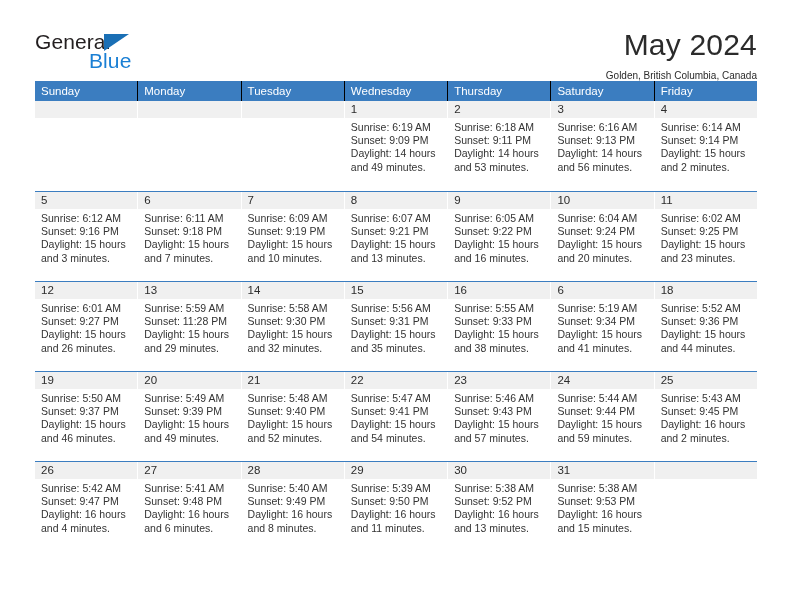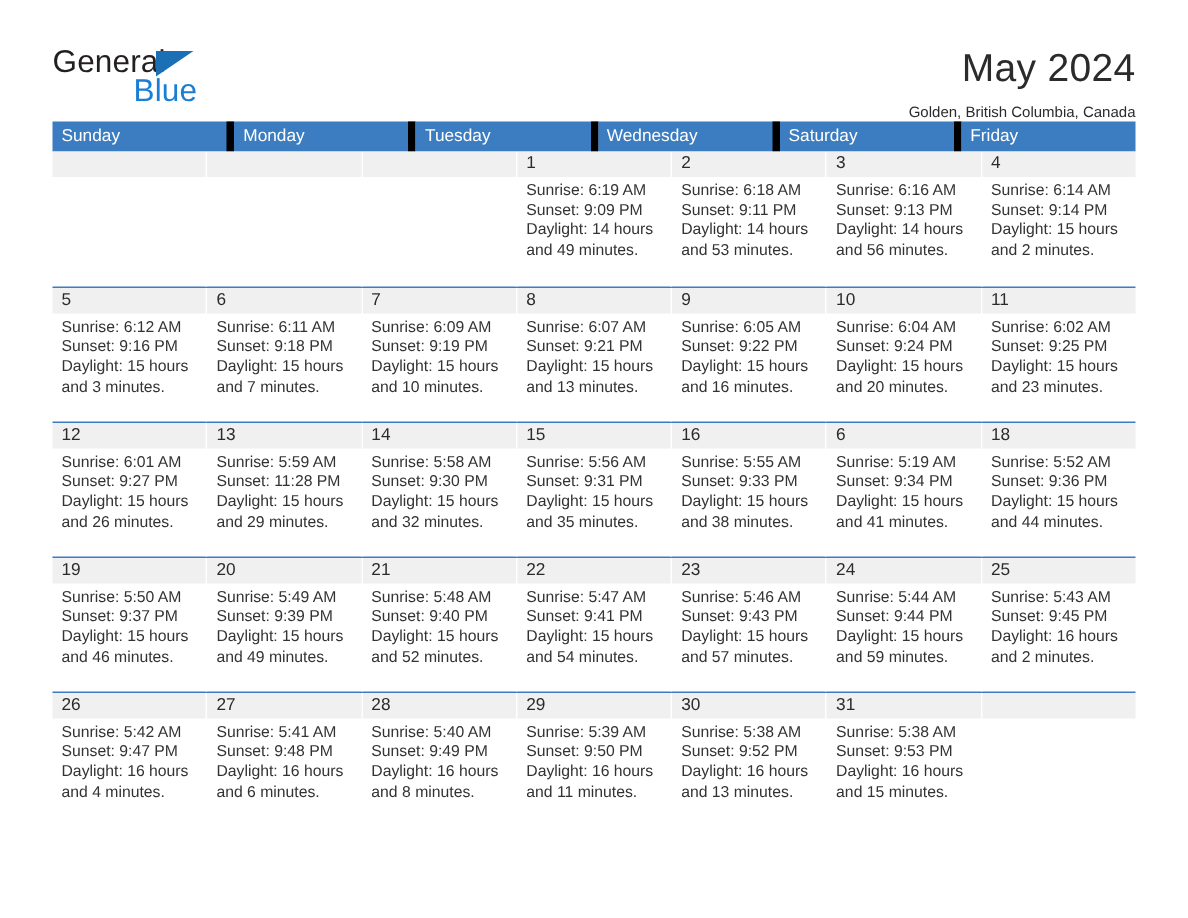"May 2024" .cal-title { font-size: 26px -> 30px }
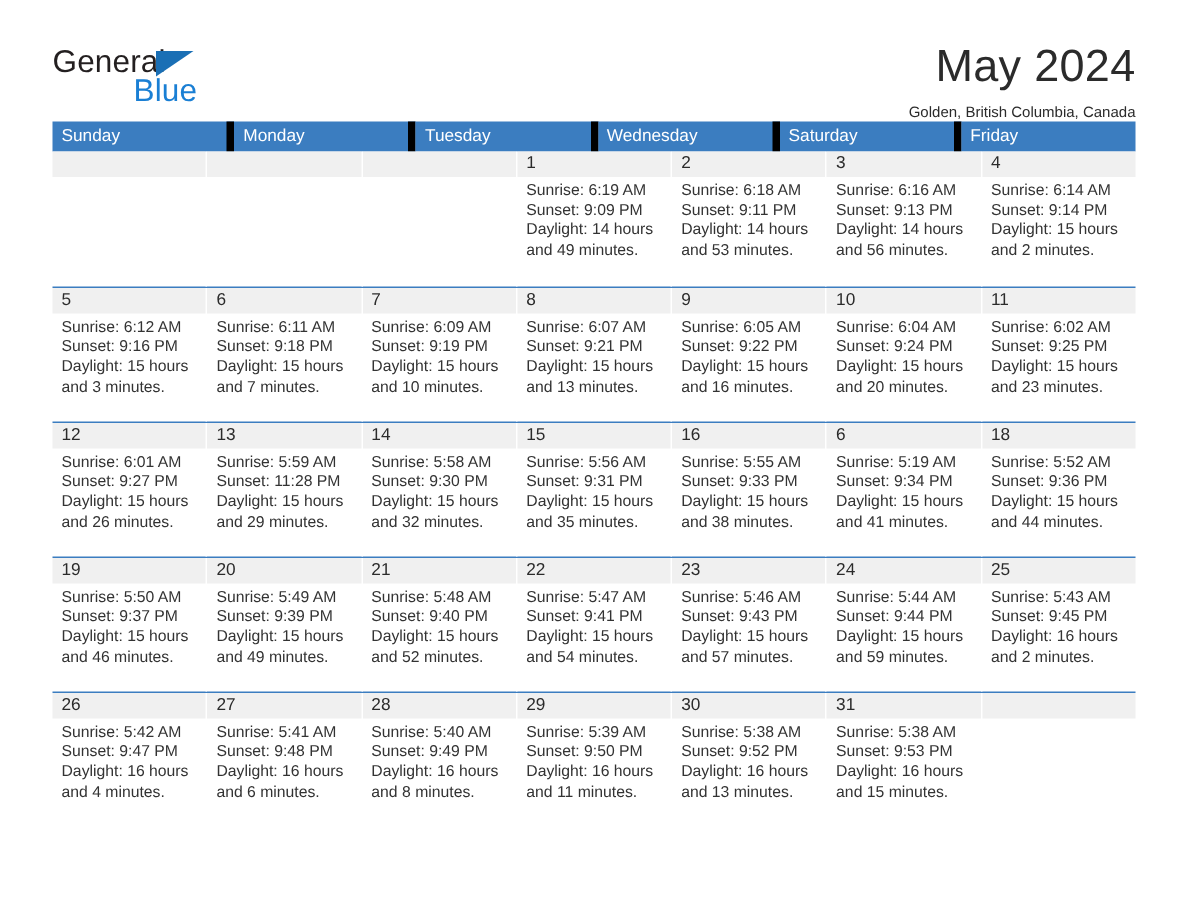"Sunday" .dow { border-right: 5px solid #000000 -> 1px solid #000000 }
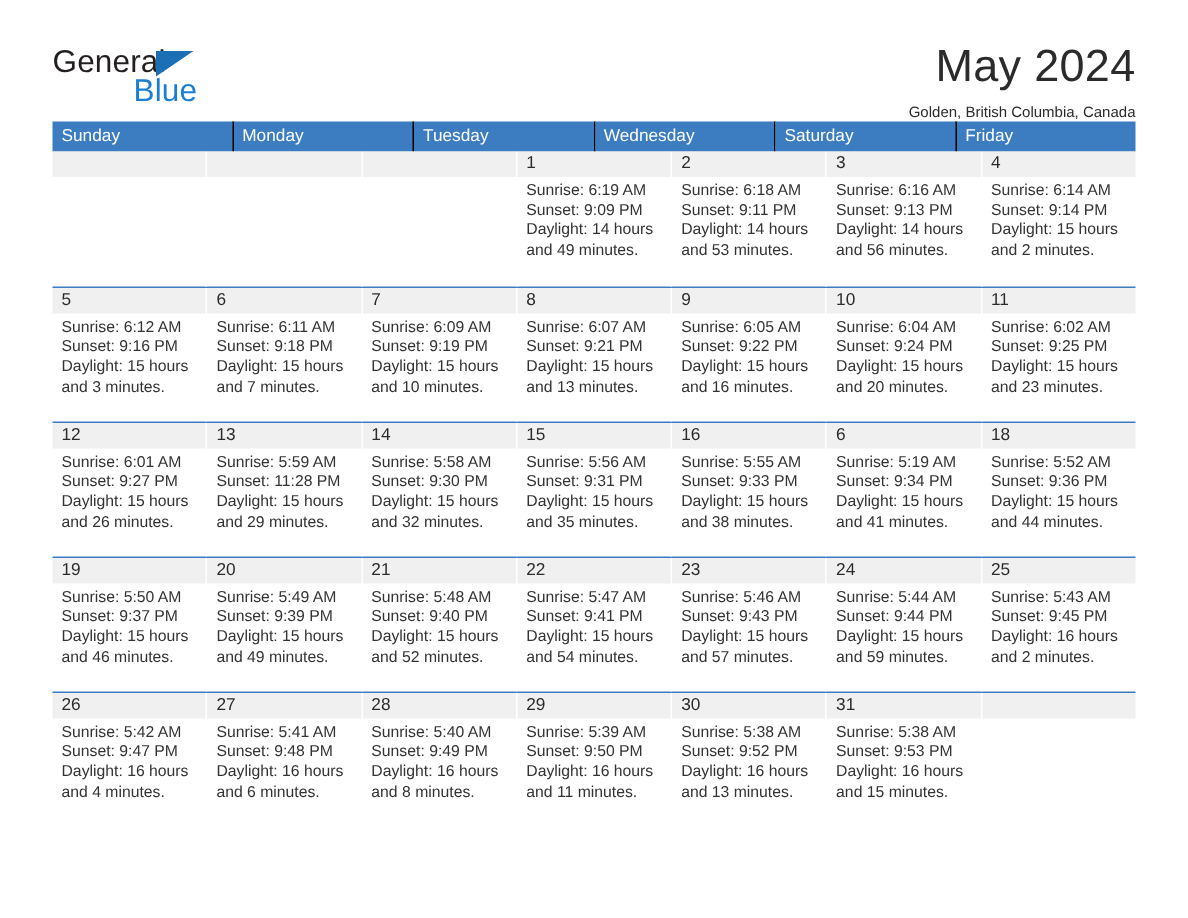"Thursday" div.dow { html: none -> <div>Thursday</div> }
